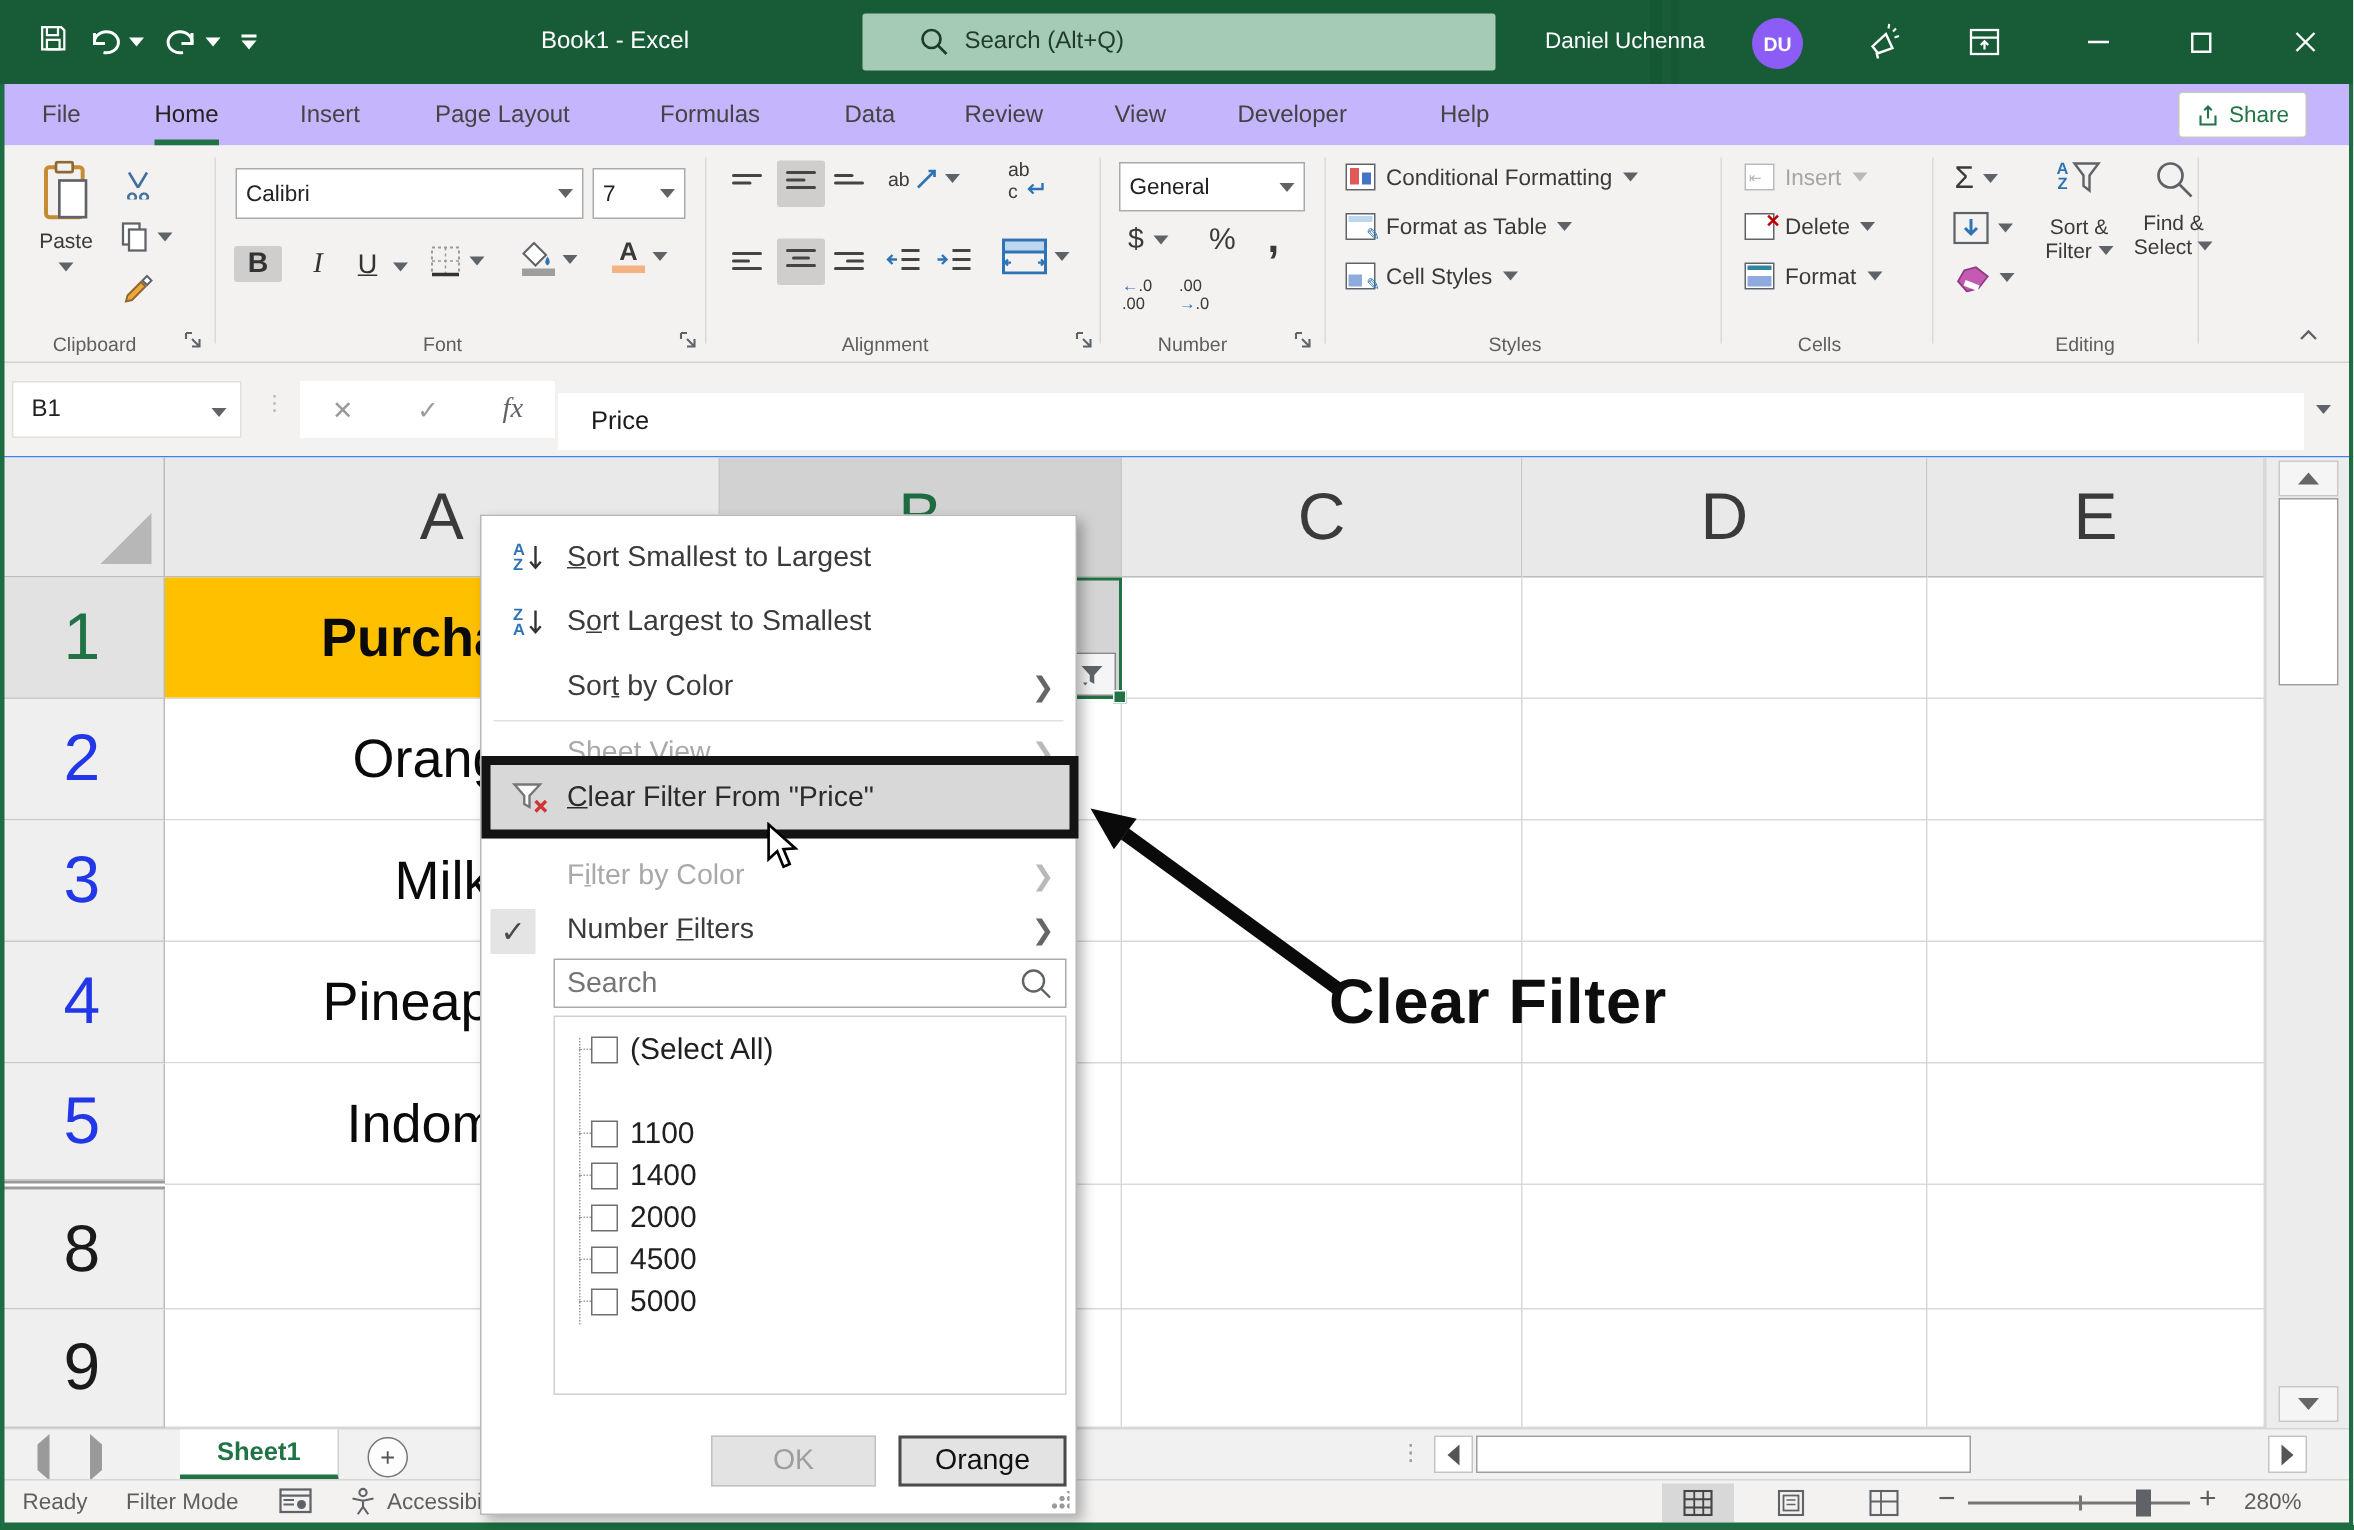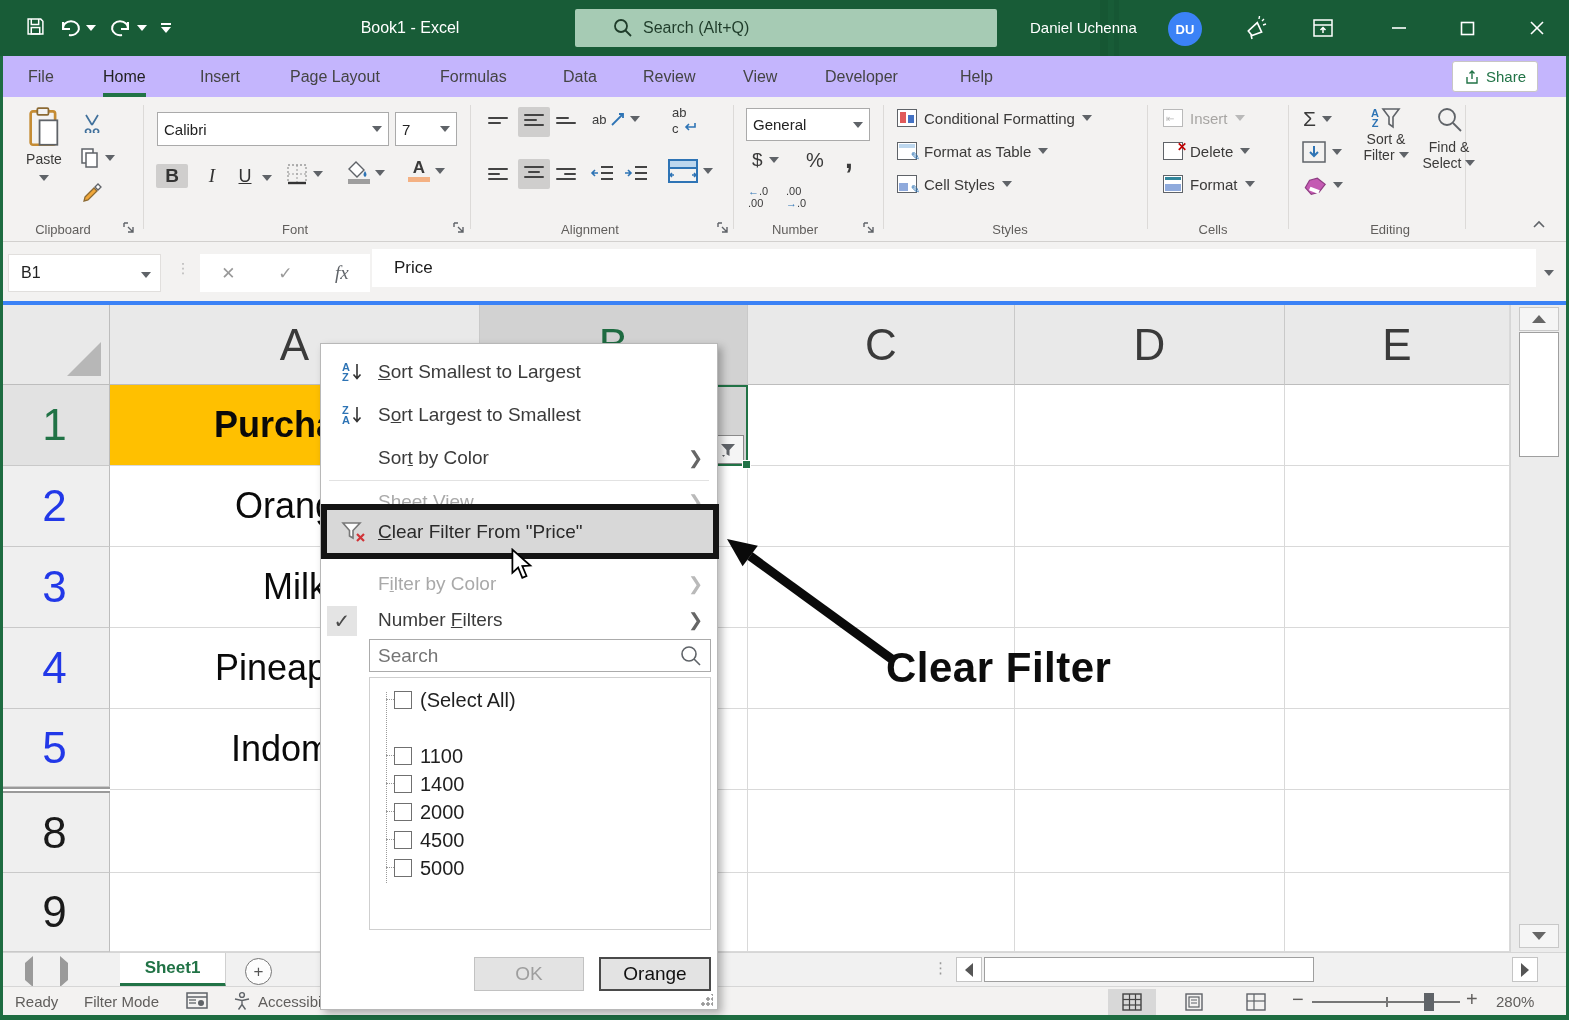"DU" .tb-avatar { background: #3b82f6 -> #8b5cf6 }
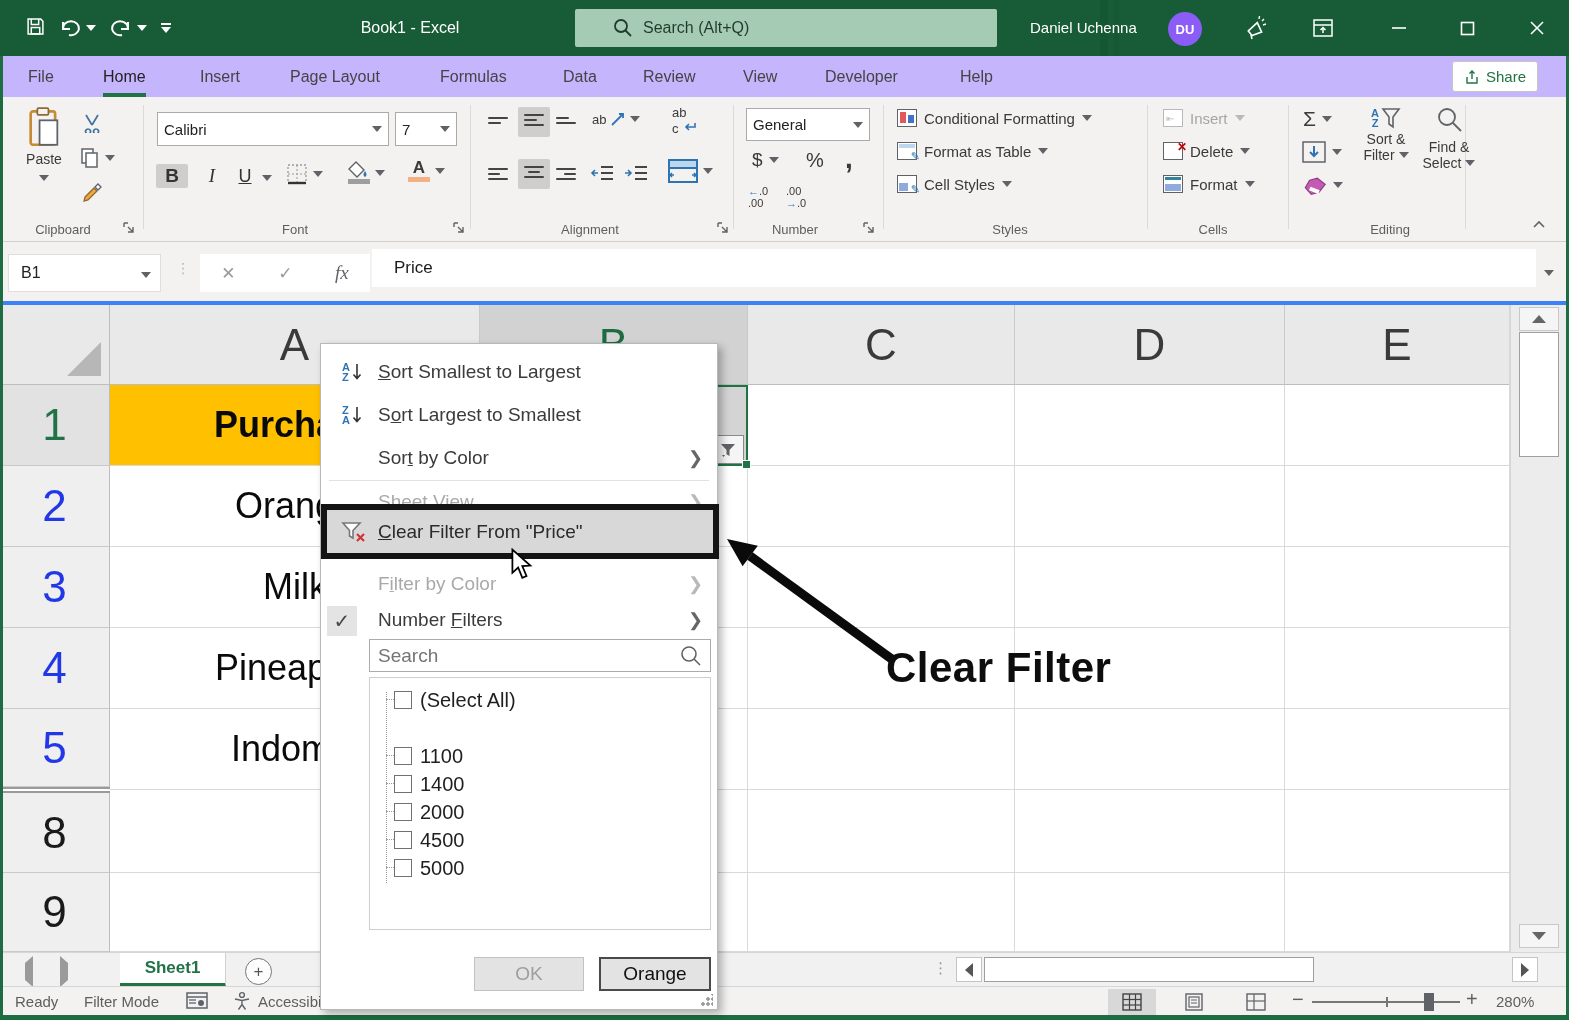"Sort &" div.rbtn-txt { margin-top: 0 -> 12px }
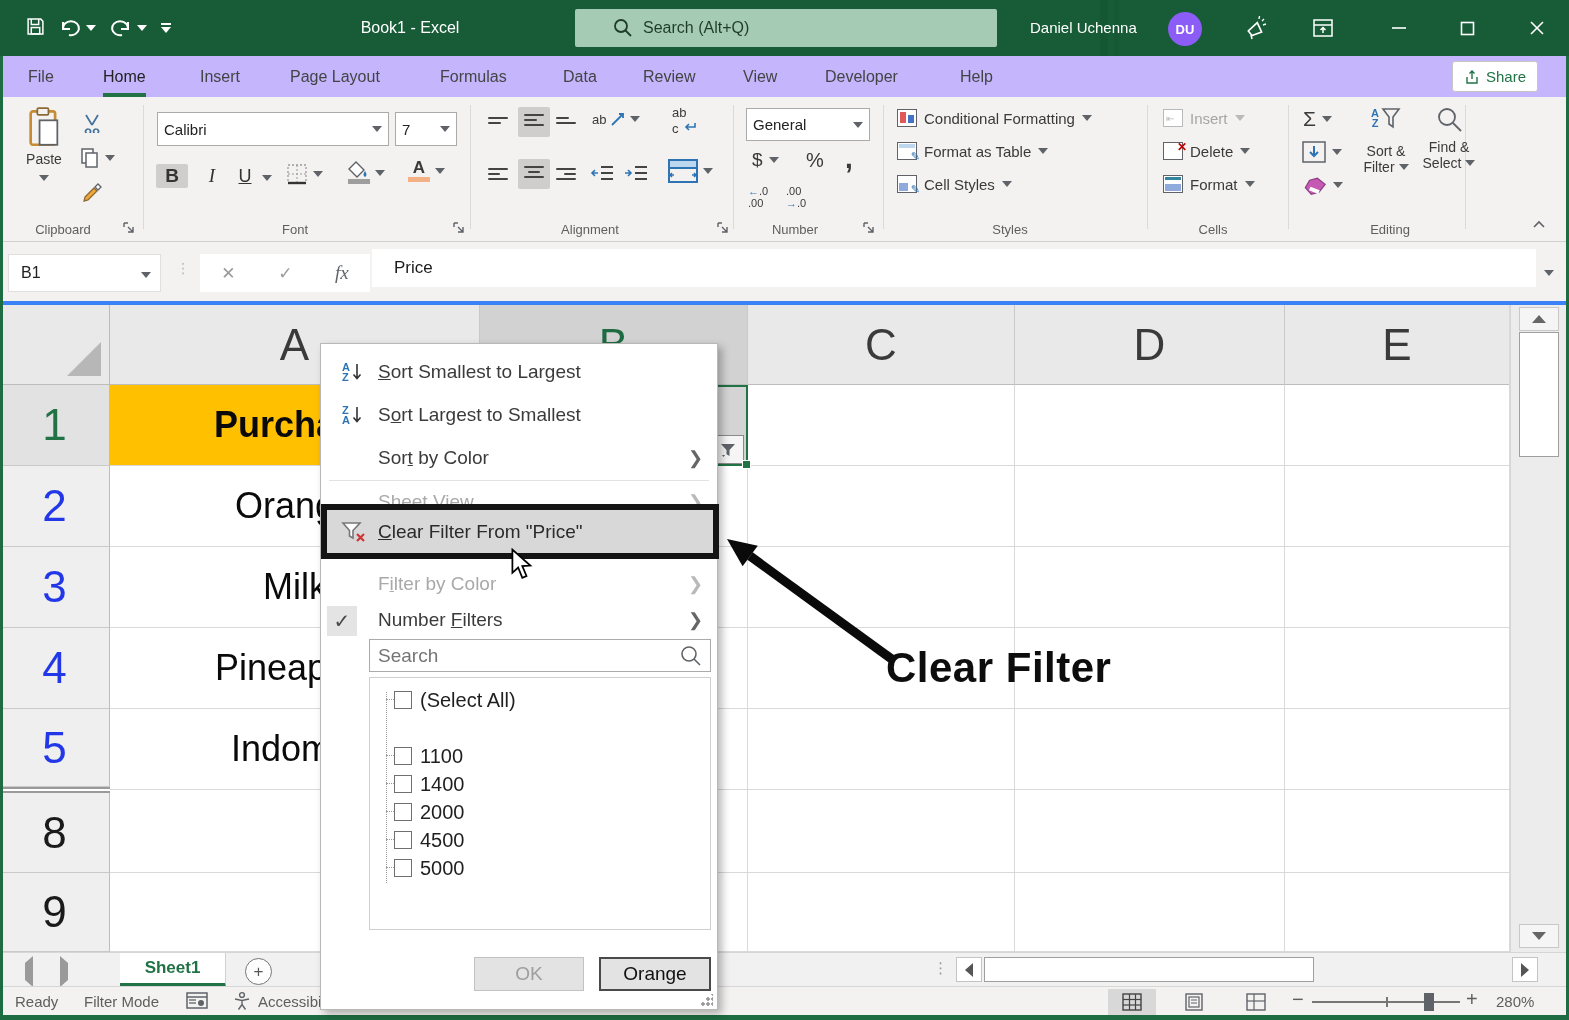"B1" .fbar { border-bottom: 4px solid #3b82f6 -> 1px solid #3b82f6 }
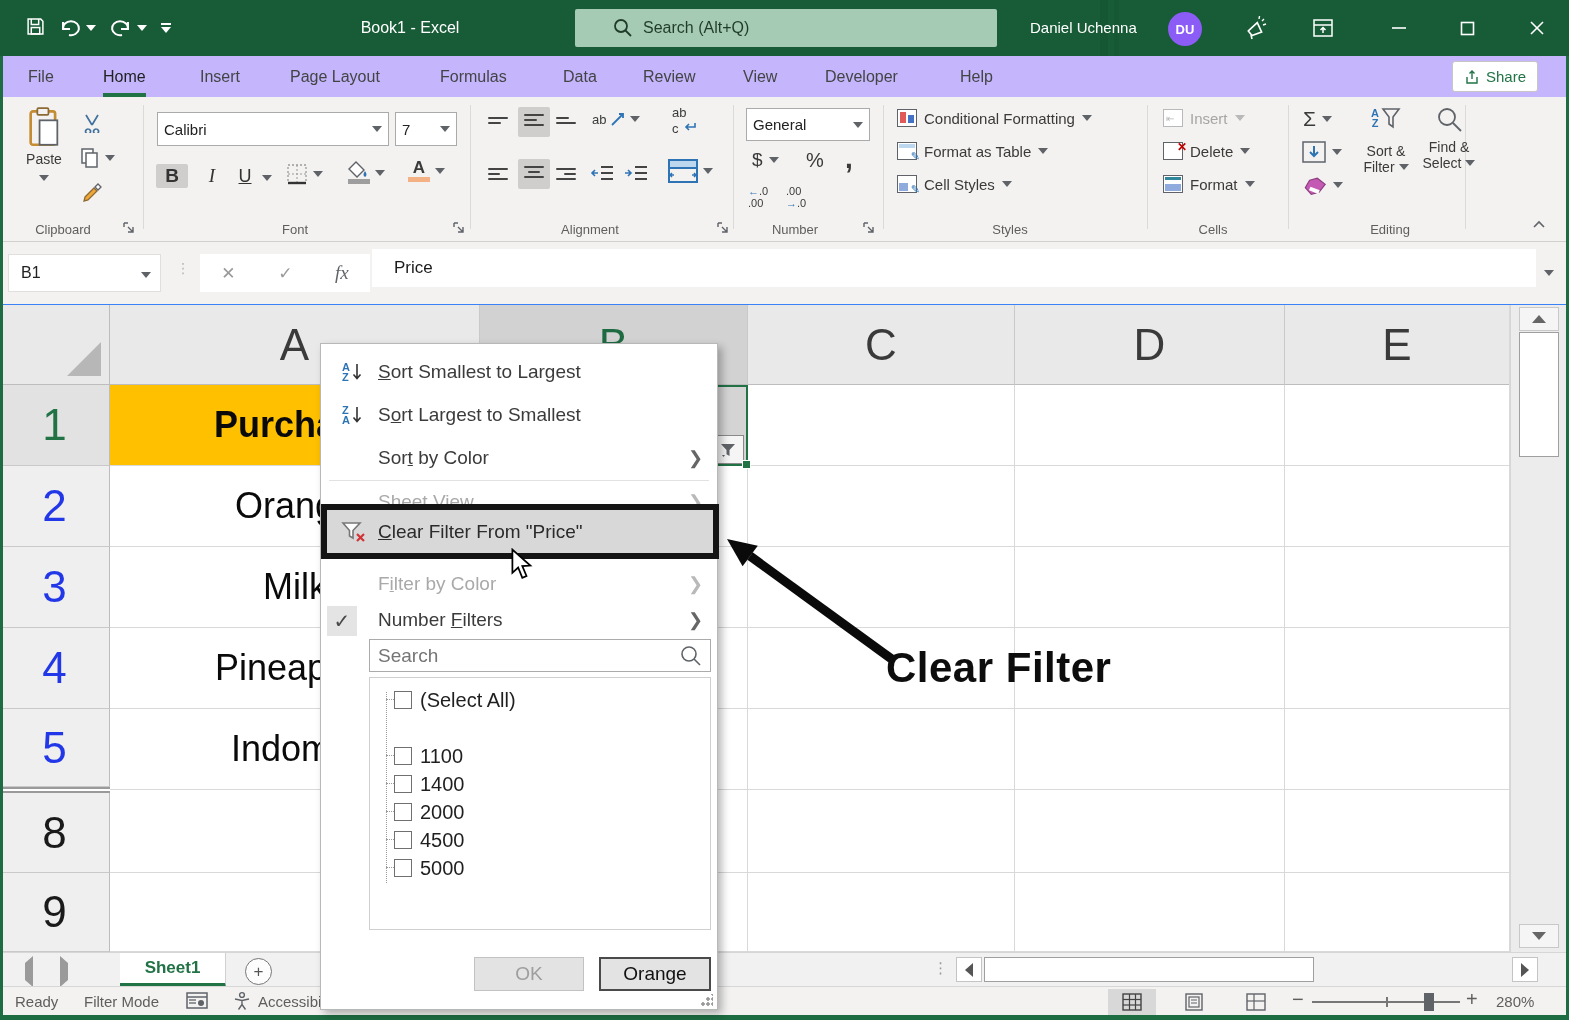"Price" .ffield { top: 7px -> 20px }
